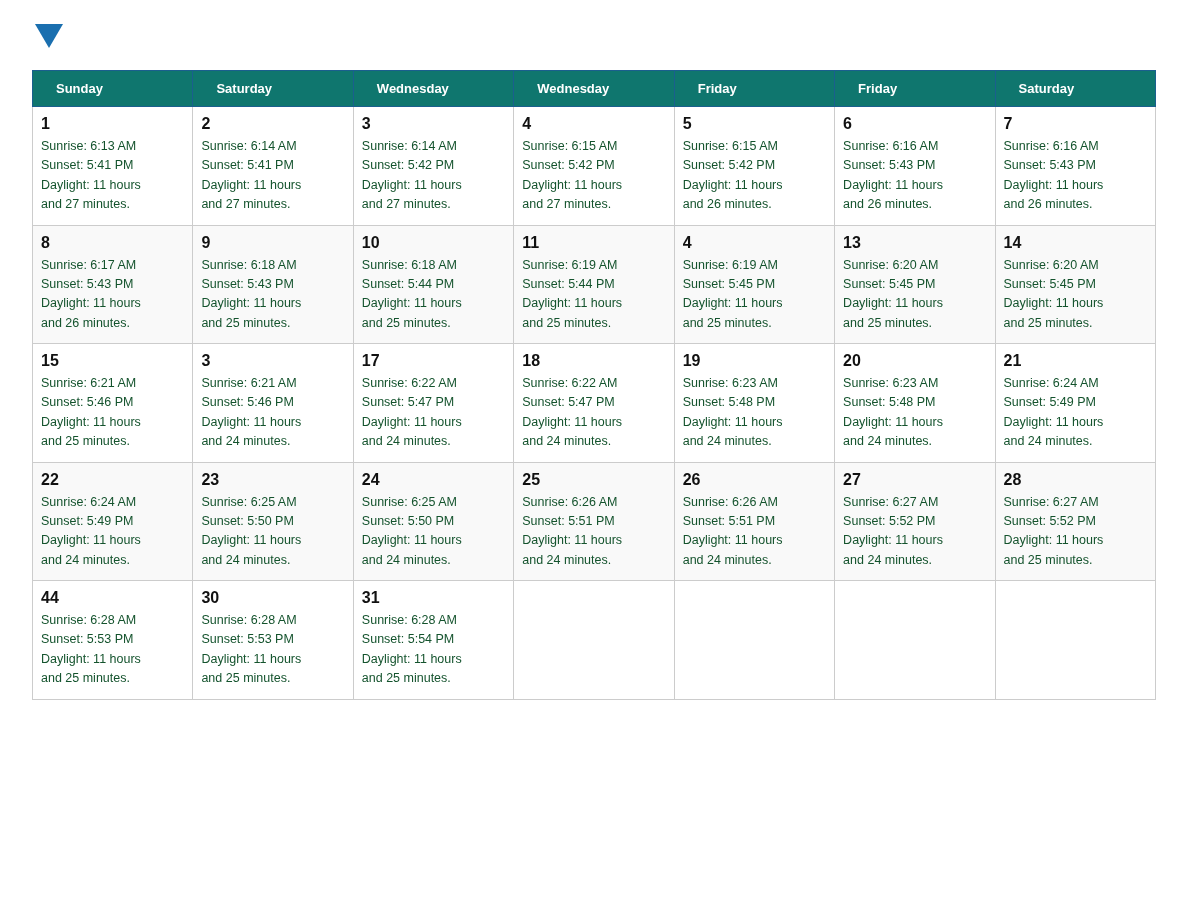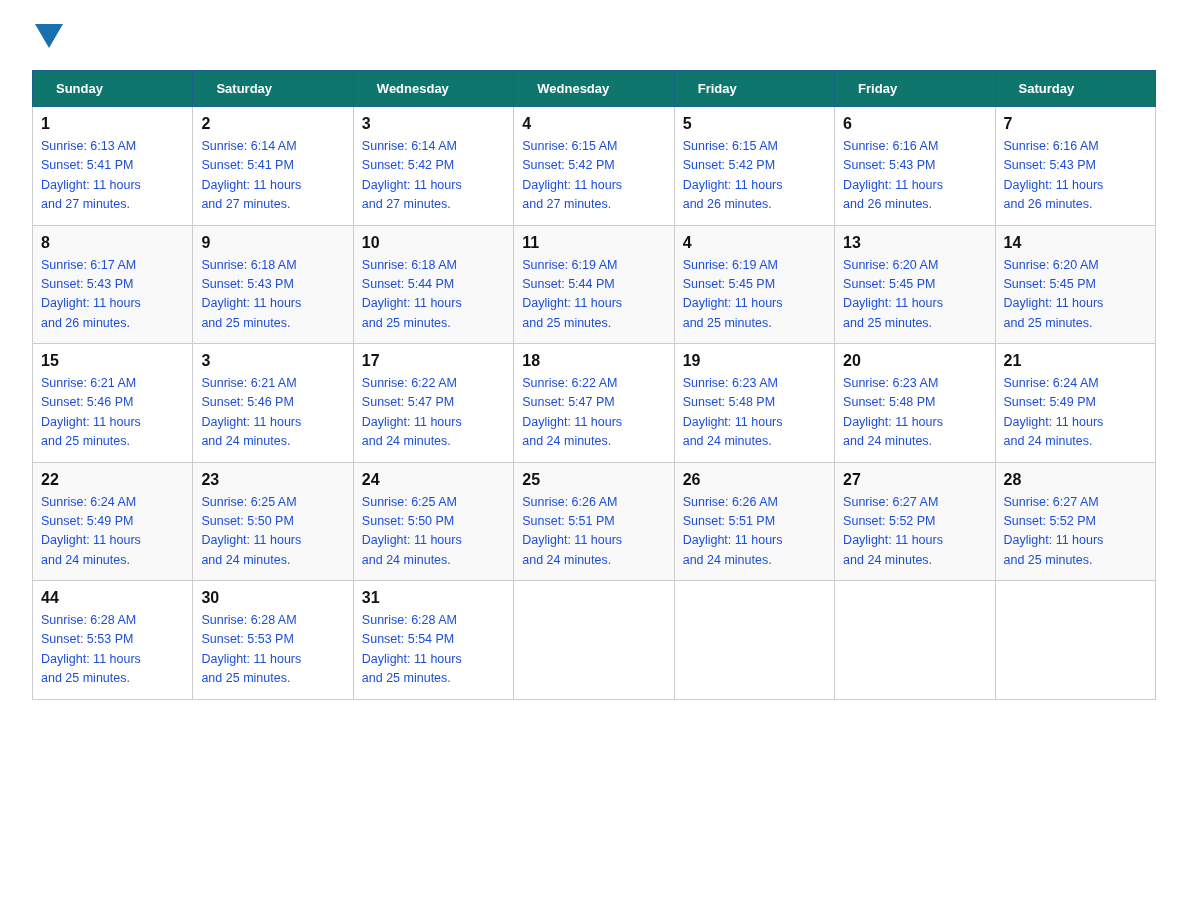"Sunrise: 6:13 AM" .day-info { color: #1d4ed8 -> #14532d }
